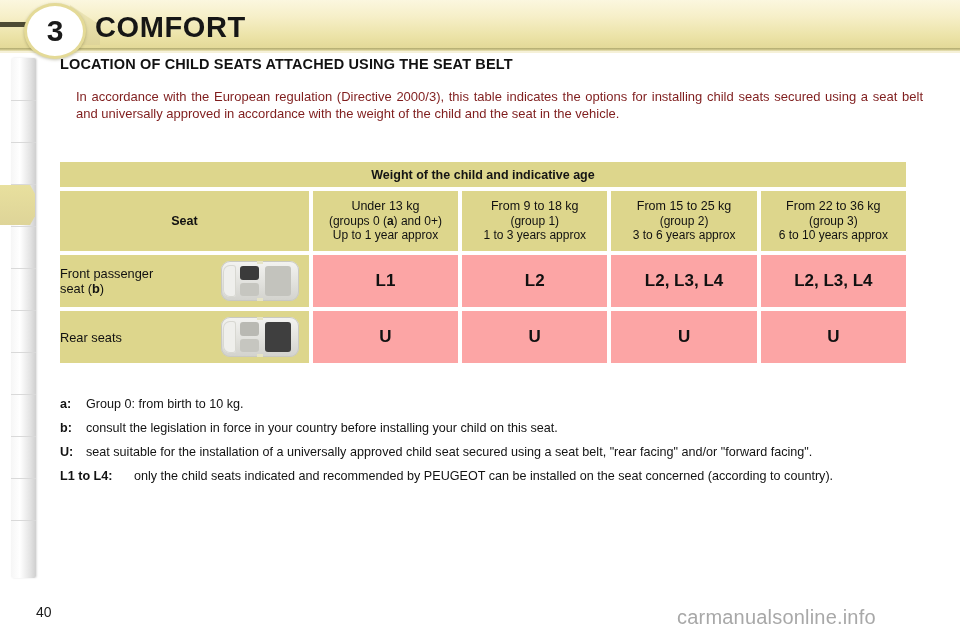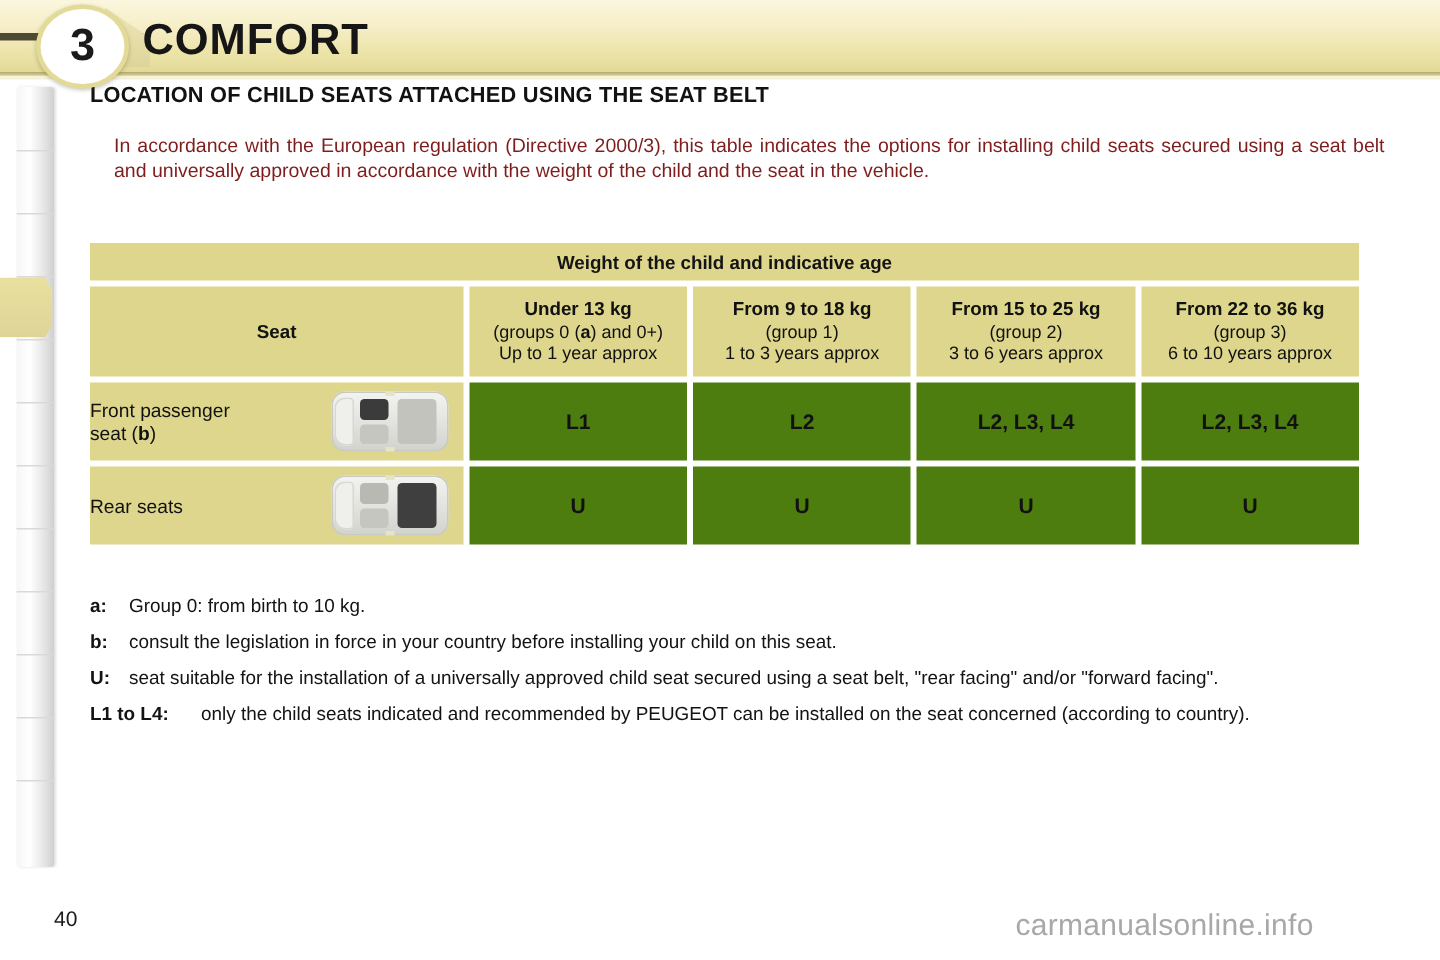"Under 13 kg" .cell-grp .g-main { font-weight: bold -> normal }
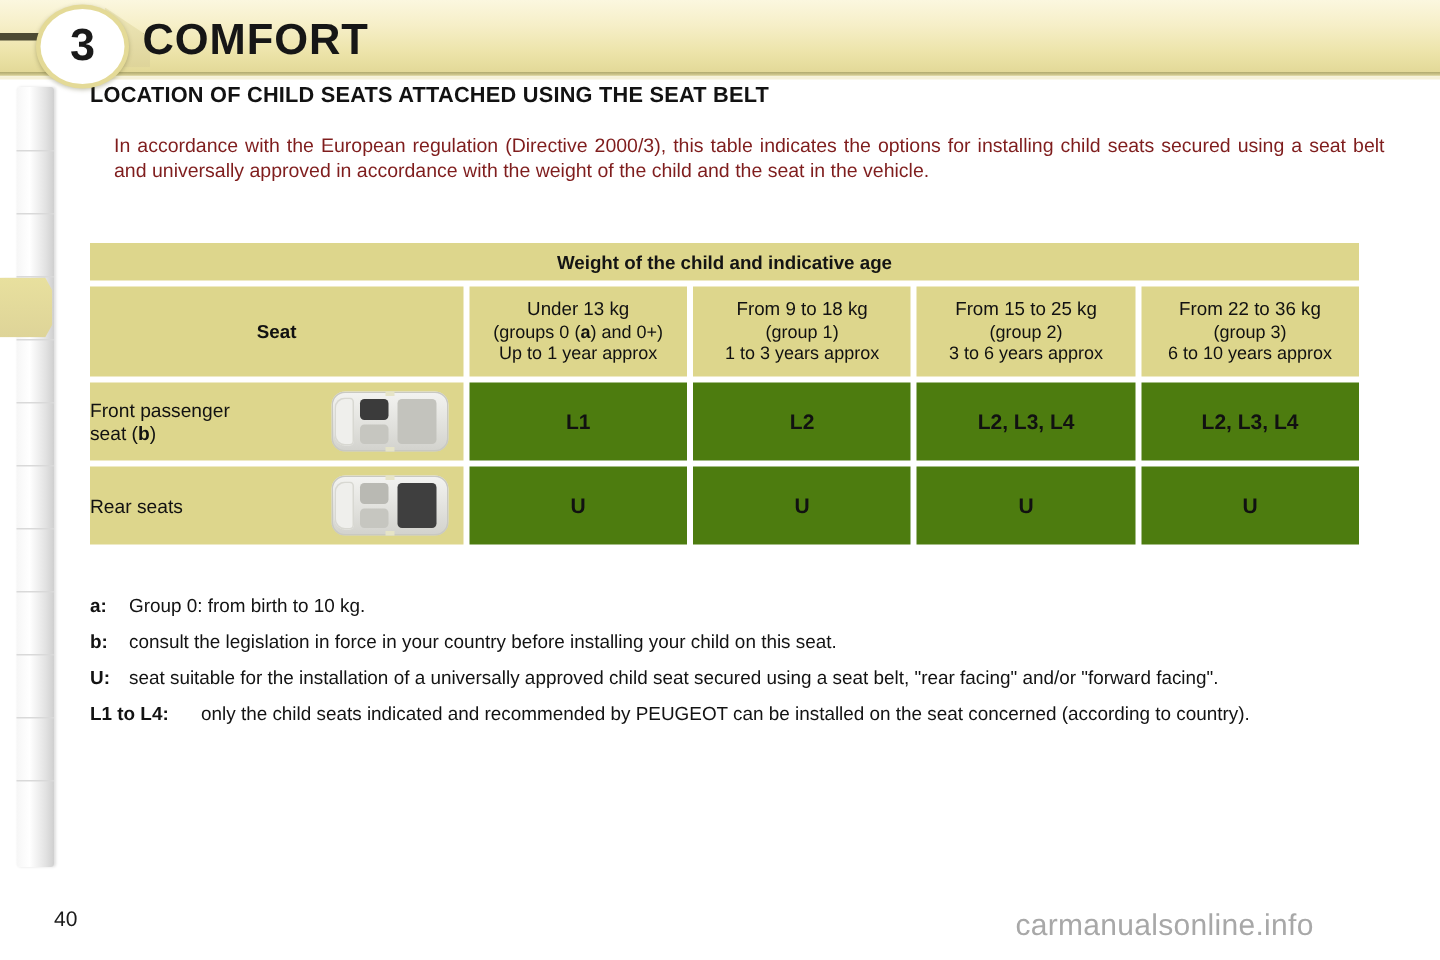"L1" .body-row .cell-val { background: #4d7c0f -> #fca5a5; font-size: 14px -> 17px }
